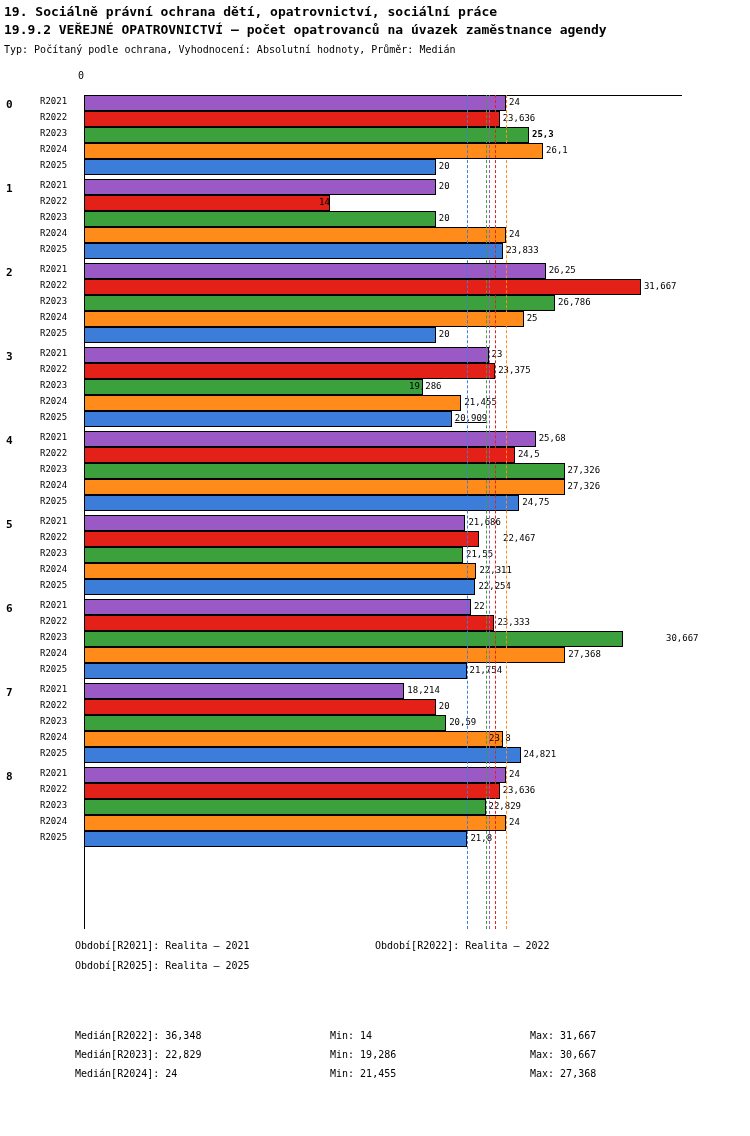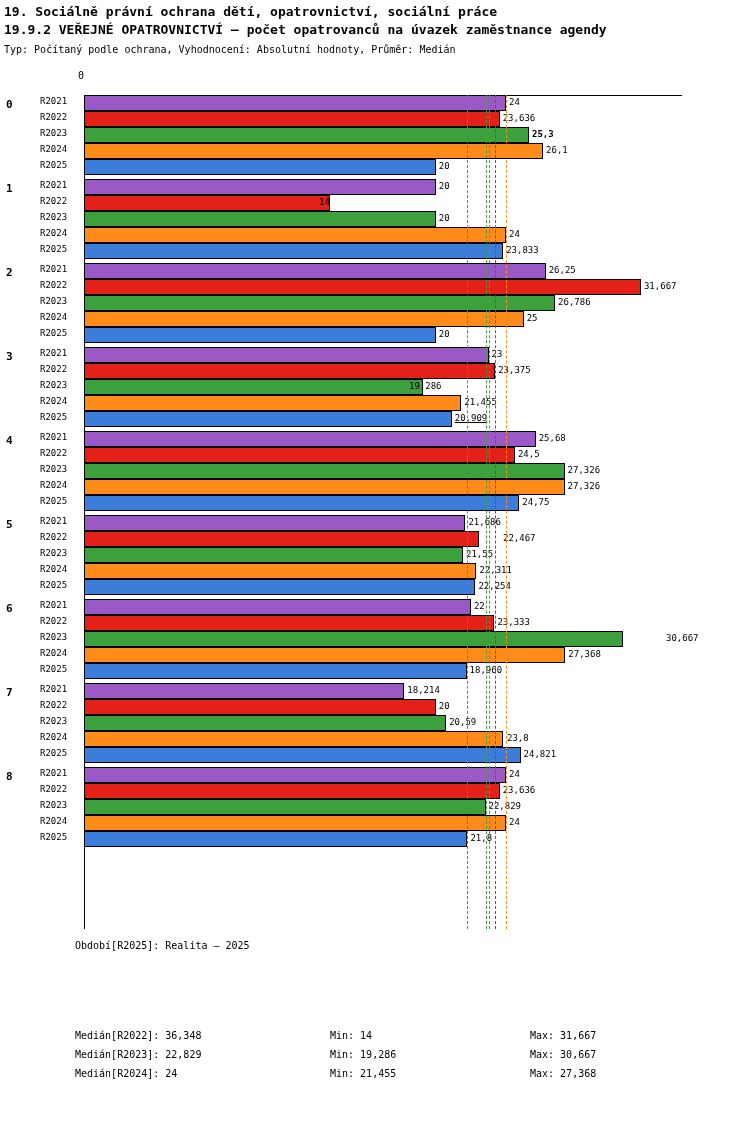"18,960" div.vlabel { text: 18,960 -> 21,754 }
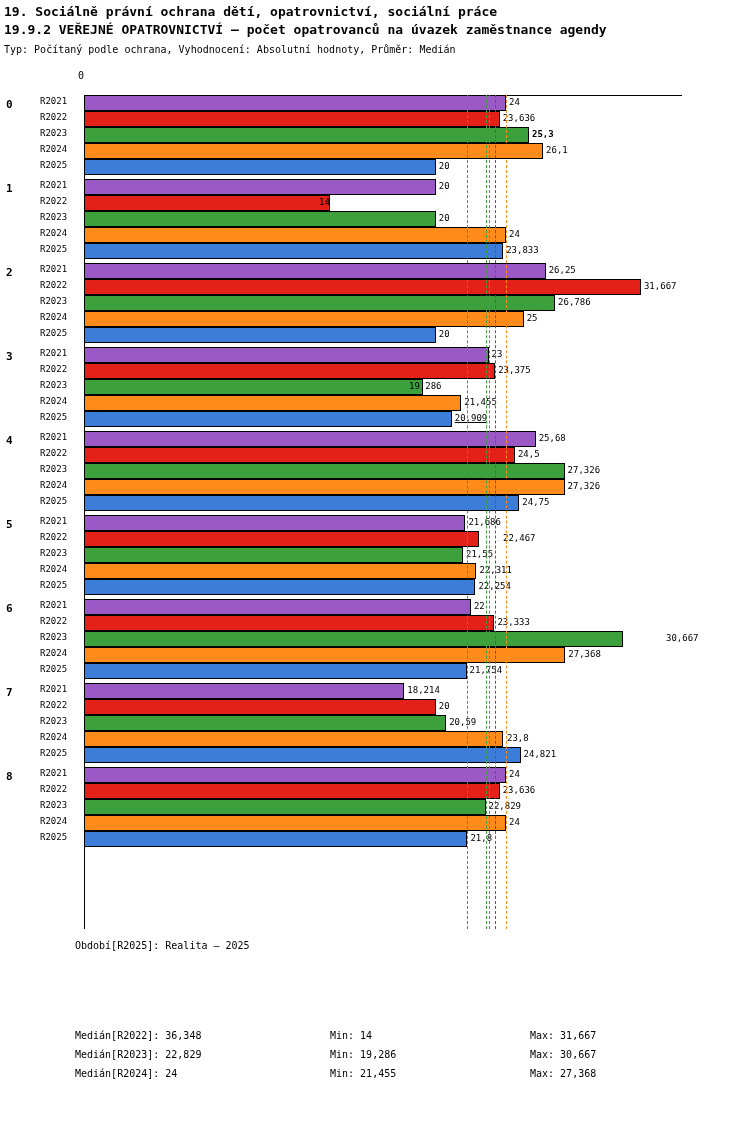"23,8" div.vlabel { left: 467px -> 449px }
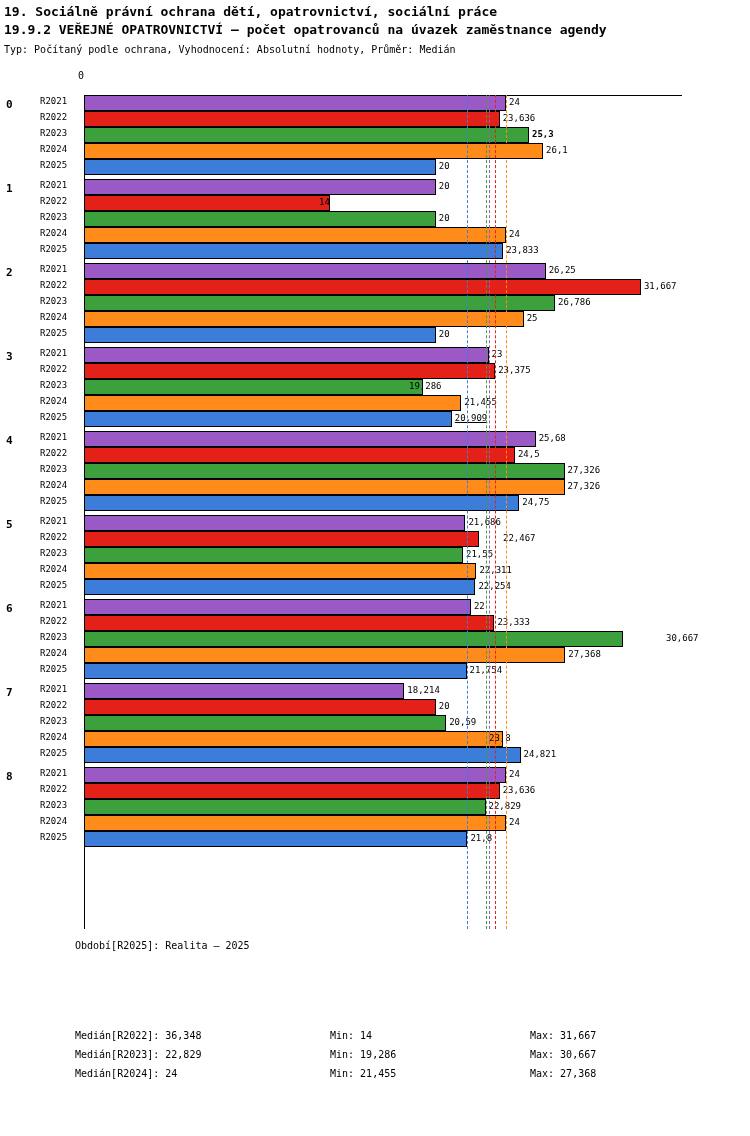"Období[R2021]: Realita – 2021" div.lrow { html: none -> <div> <div>Období[R2021]: Realita – 2021</div> <div>Období[R2022]: Realita – 2022</div> </div> }
